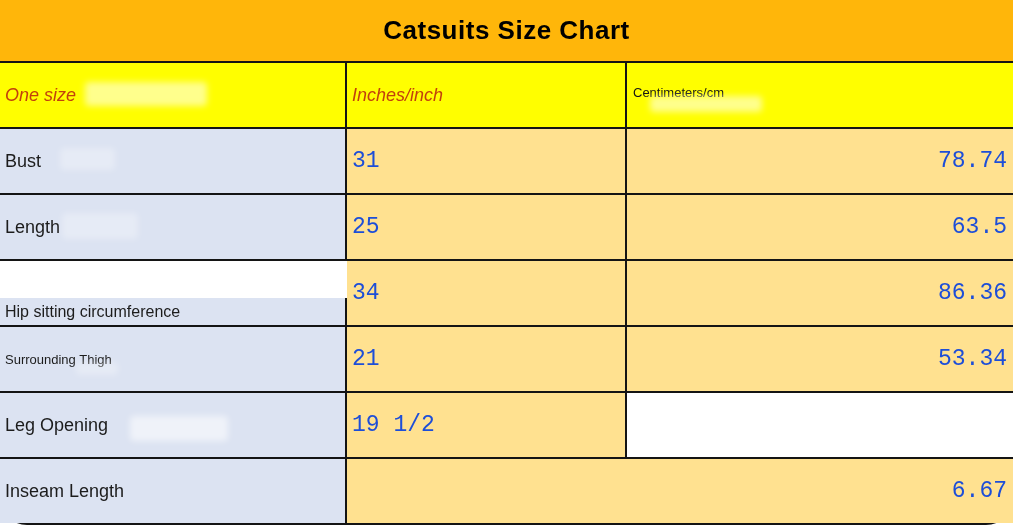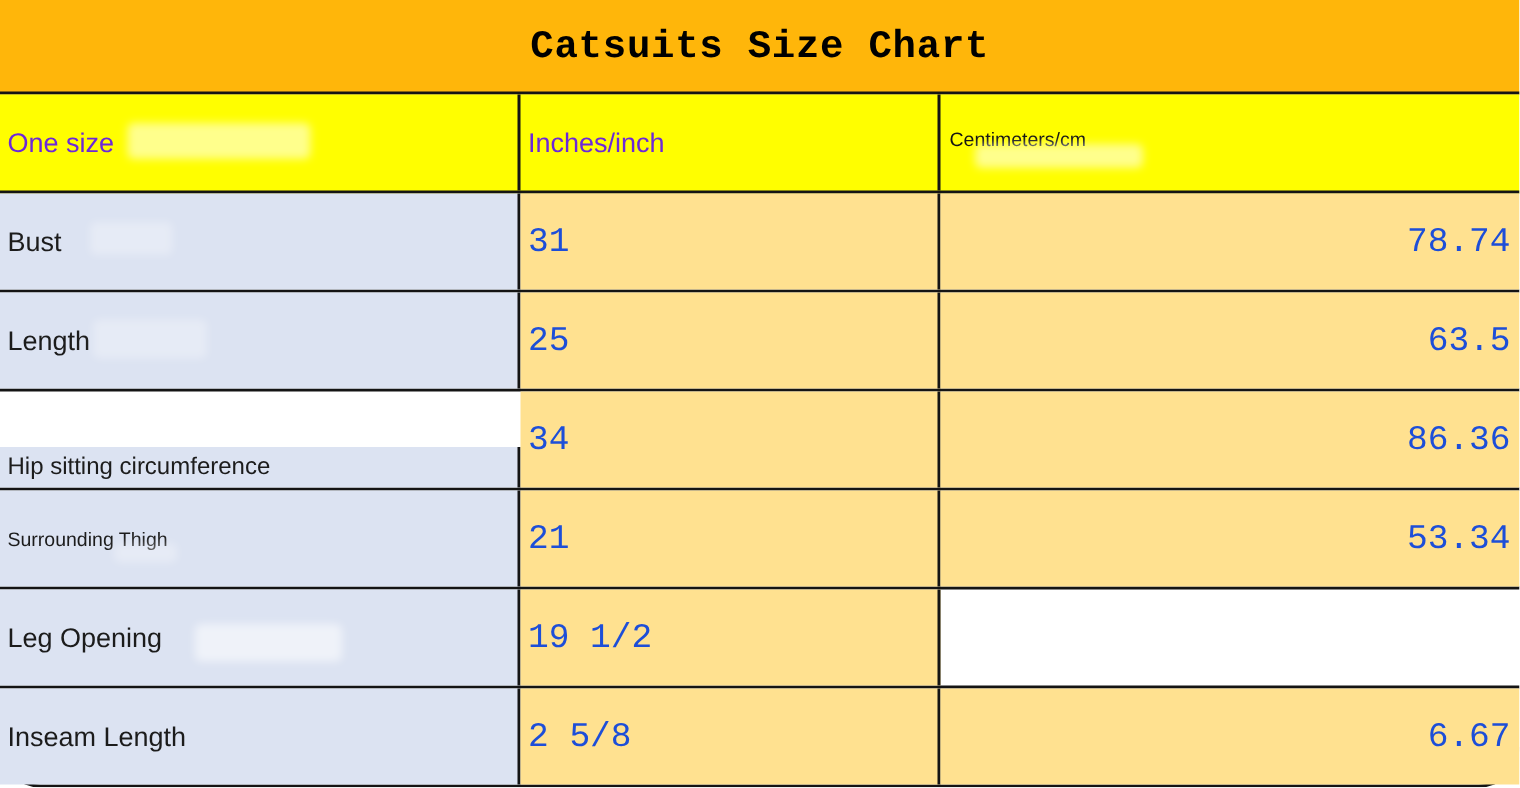"Catsuits Size Chart" .banner h1 { font-family: Liberation Mono, monospace -> Liberation Sans, sans-serif }
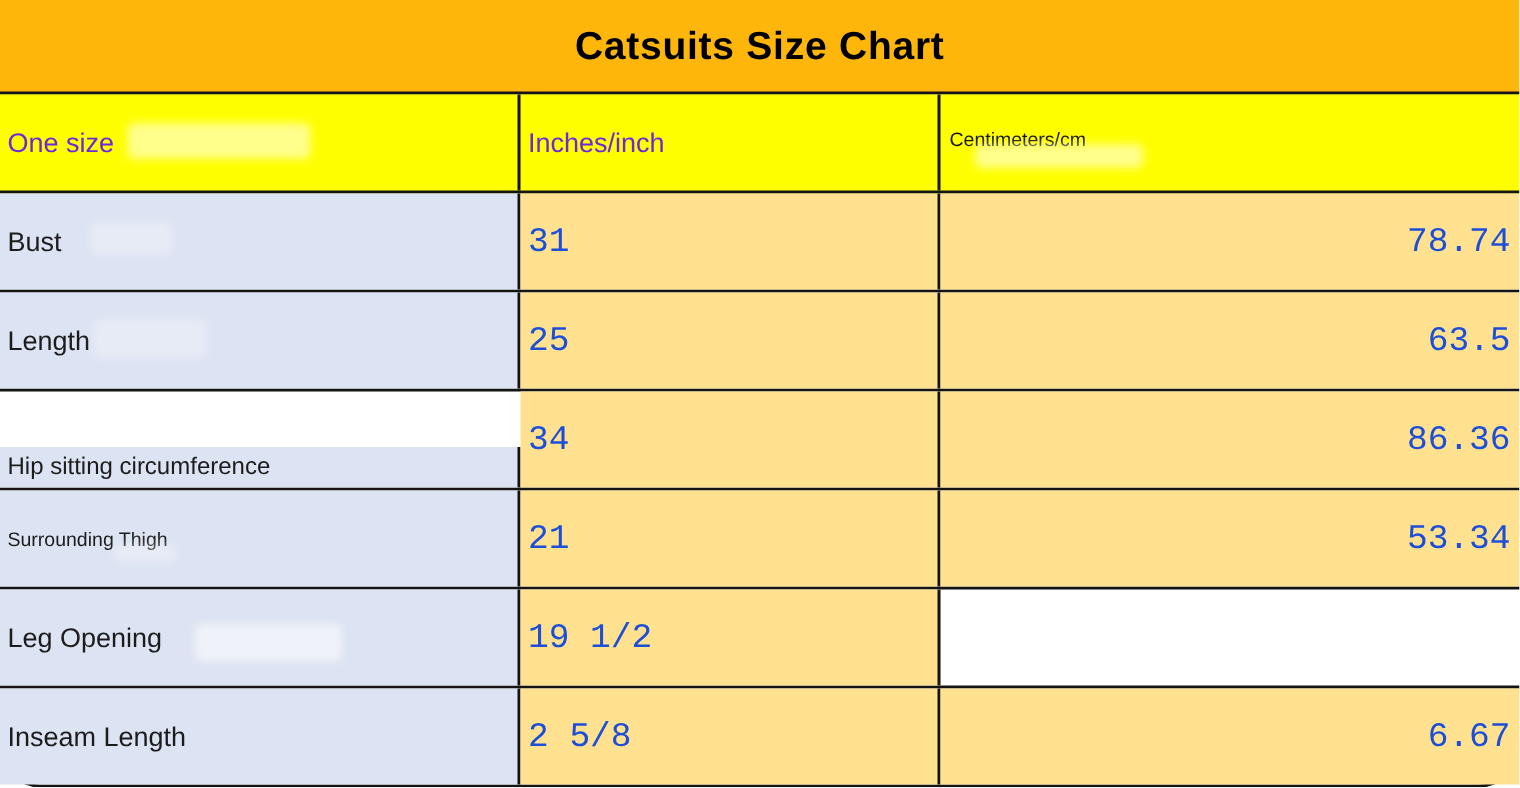"One size" .header-row .c1, .header-row .c2 { color: #6d28d9 -> #c2410c; font-style: none -> italic }
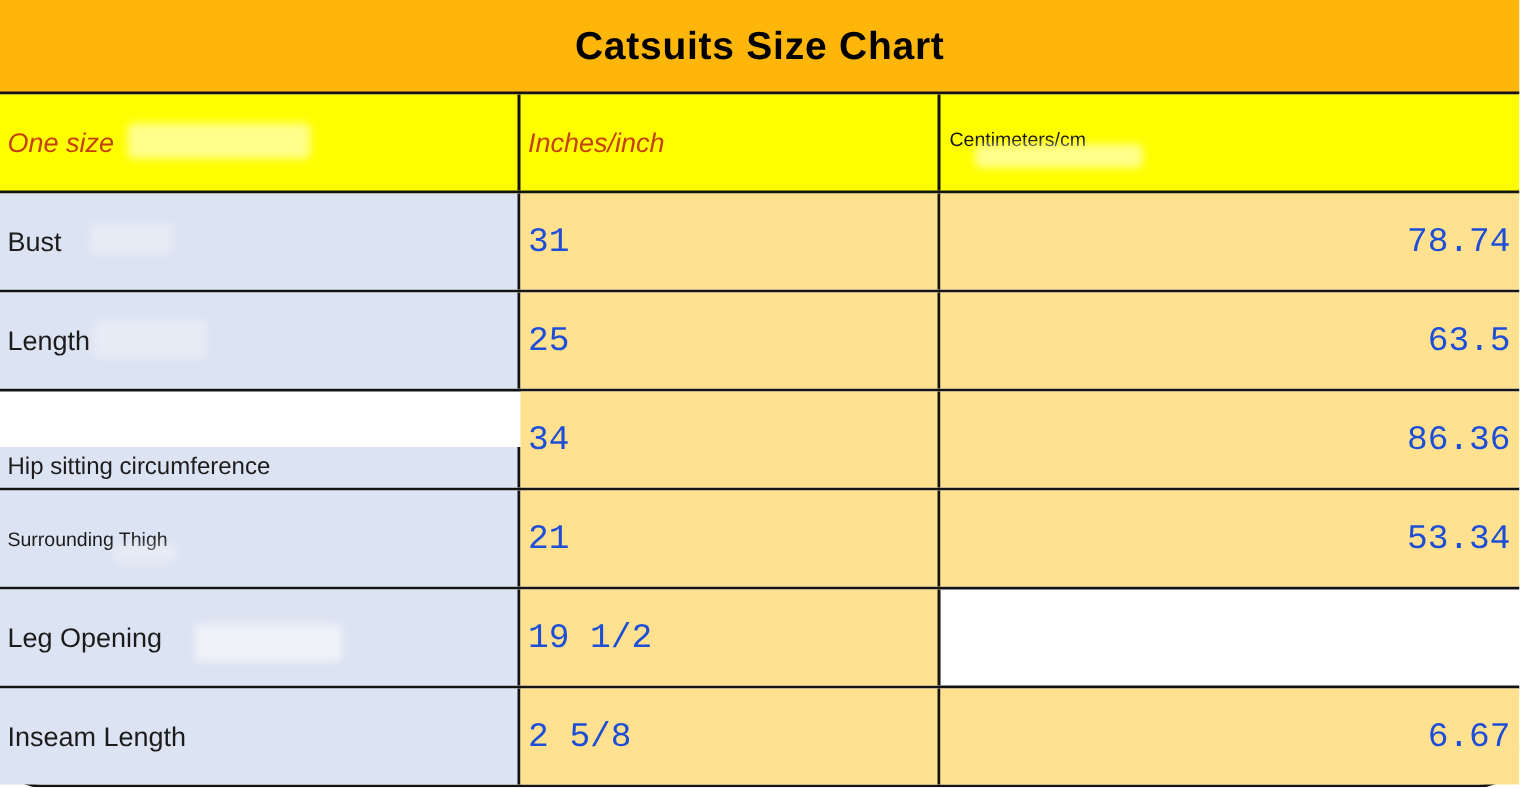"2 5/8" div.c2 { html: <div>2 5/8</div> -> none }
